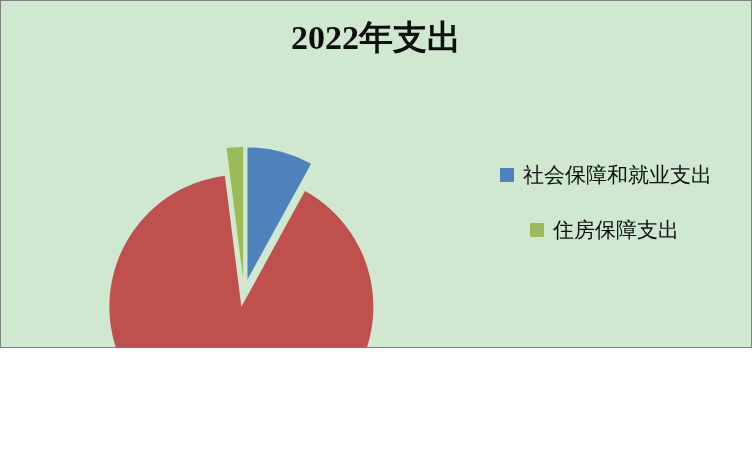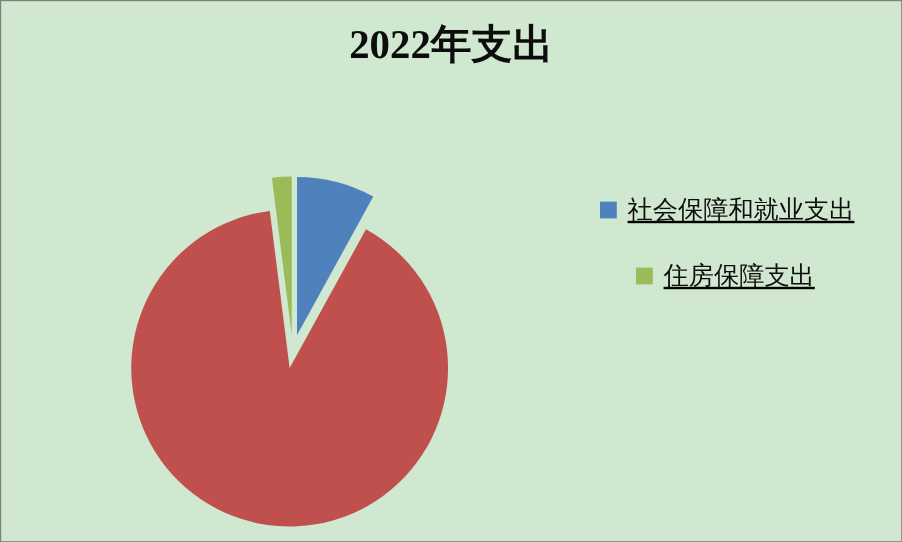"2022年支出" #chart-frame { height: 452px -> 348px }
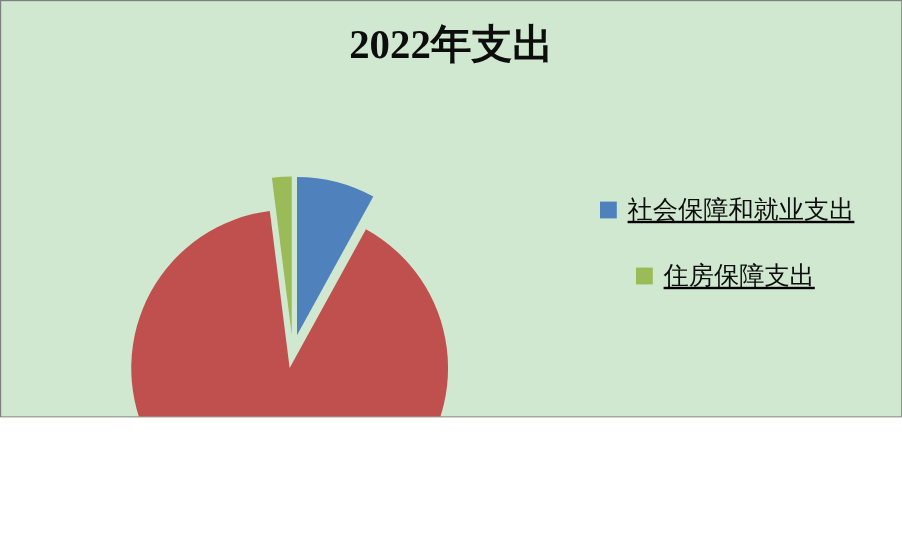"社会保障和就业支出" .legend-row { text-decoration: underline -> none }
